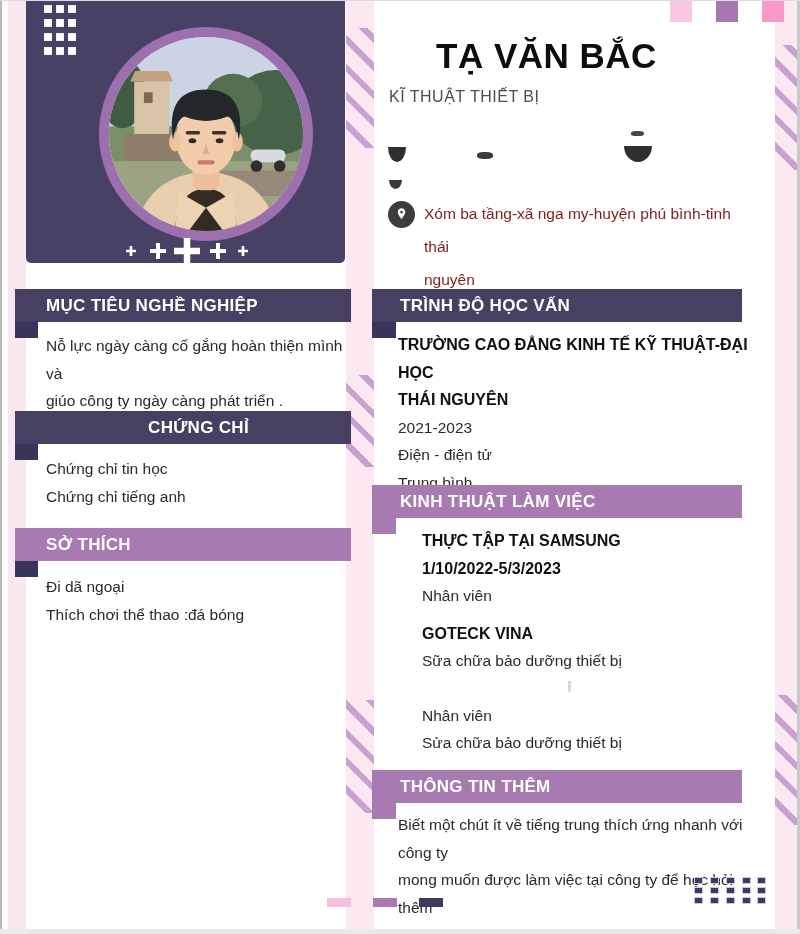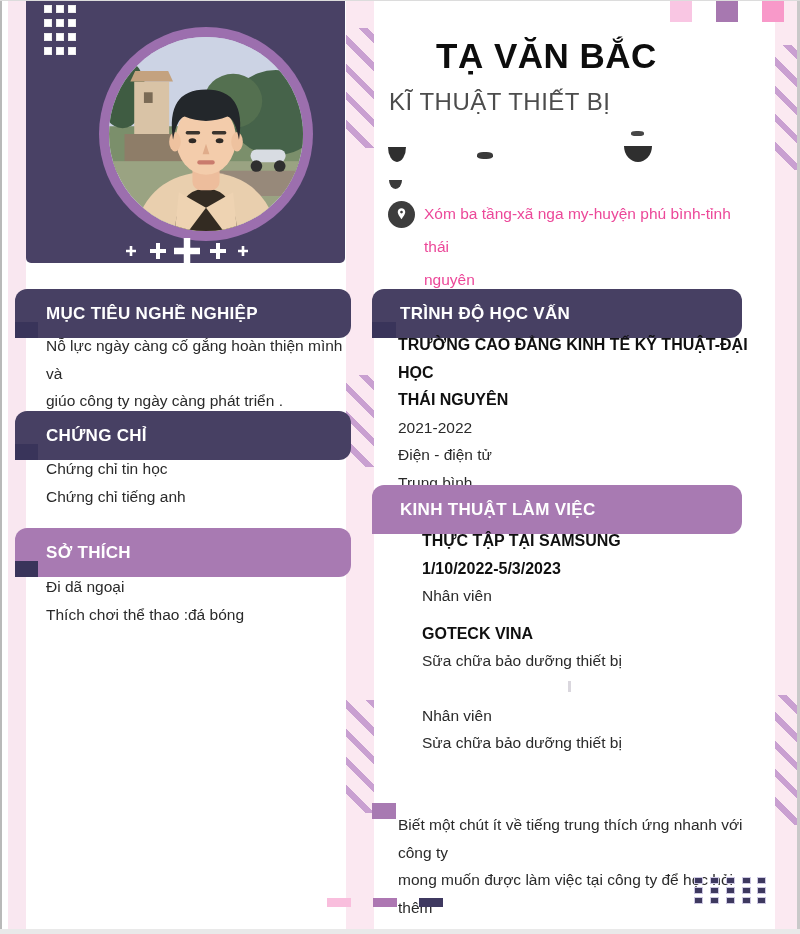"KĨ THUẬT THIẾT BỊ" .cv-title { font-size: 24px -> 16px }
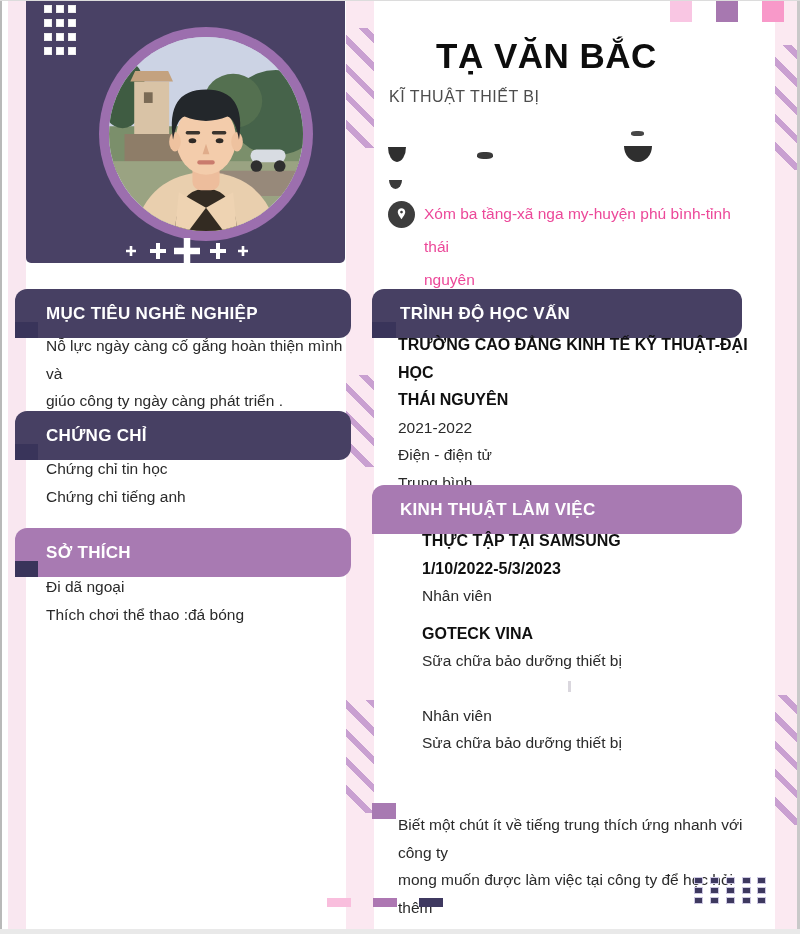"Xóm ba tầng-xã nga my-huyện" .loc-text { color: #ec4899 -> #7f1d1d }
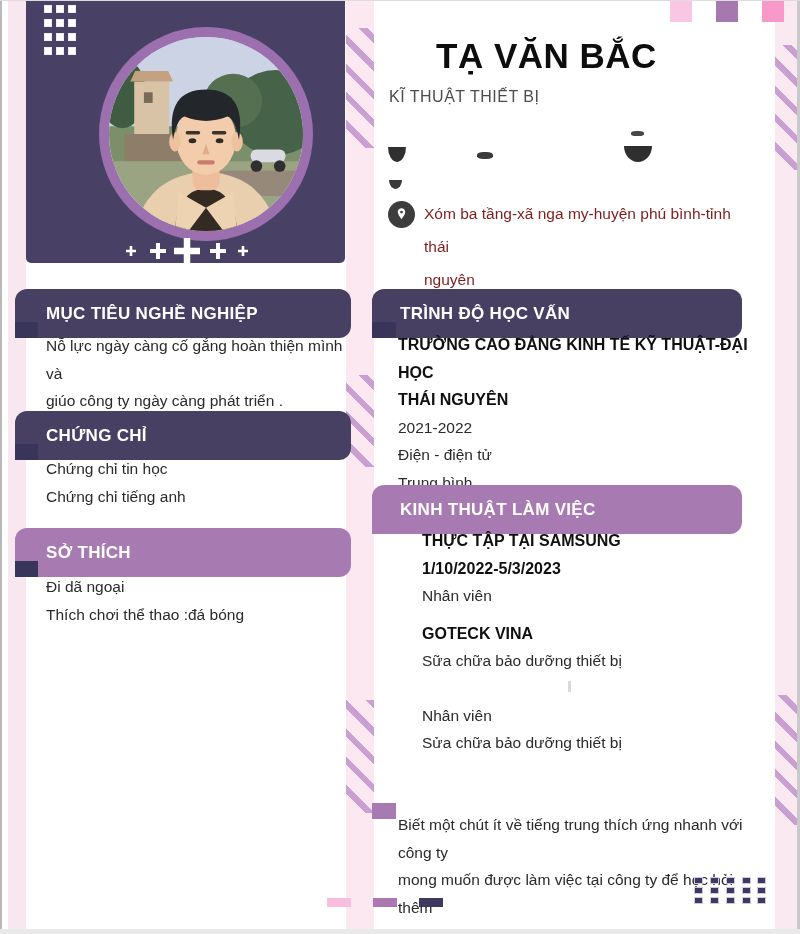"MỤC TIÊU NGHỀ NGHIỆP" .banner { border-radius: 12px -> none; height: 49px -> 33px }
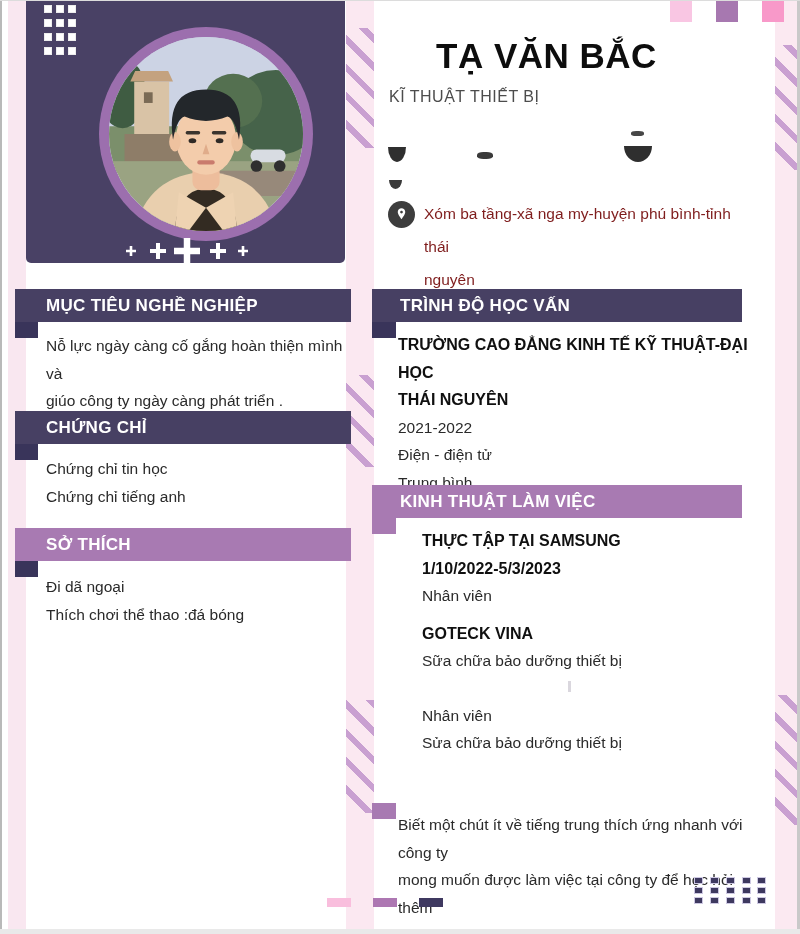"CHỨNG CHỈ" div.banner { justify-content: none -> center }
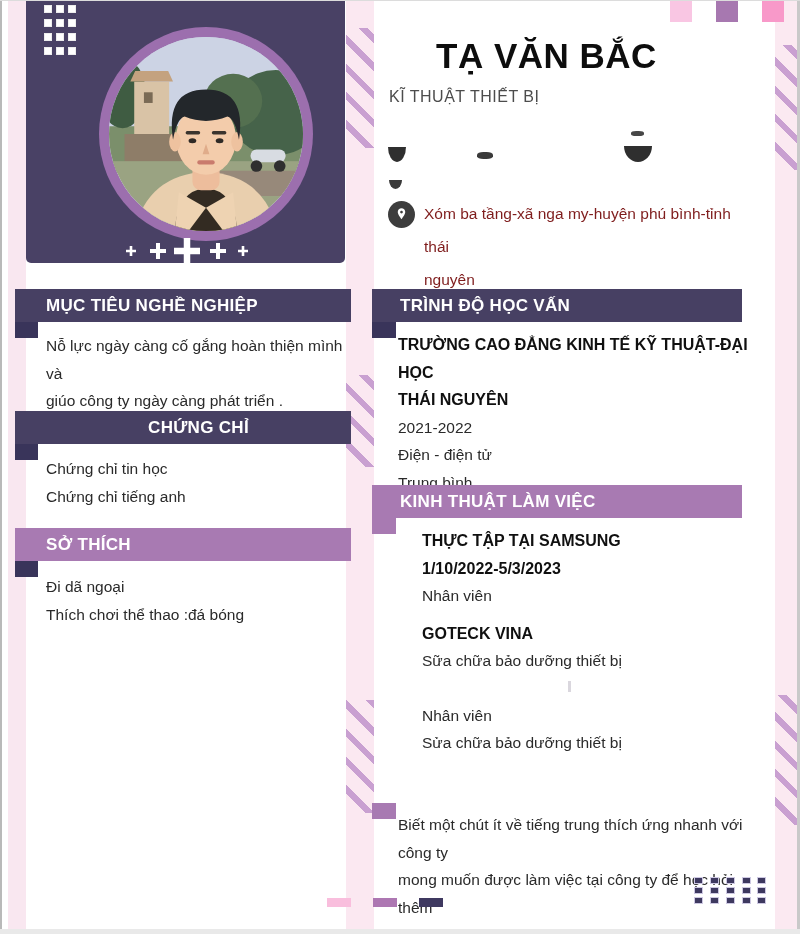"2021-2022" div.line { text: 2021-2022 -> 2021-2023 }
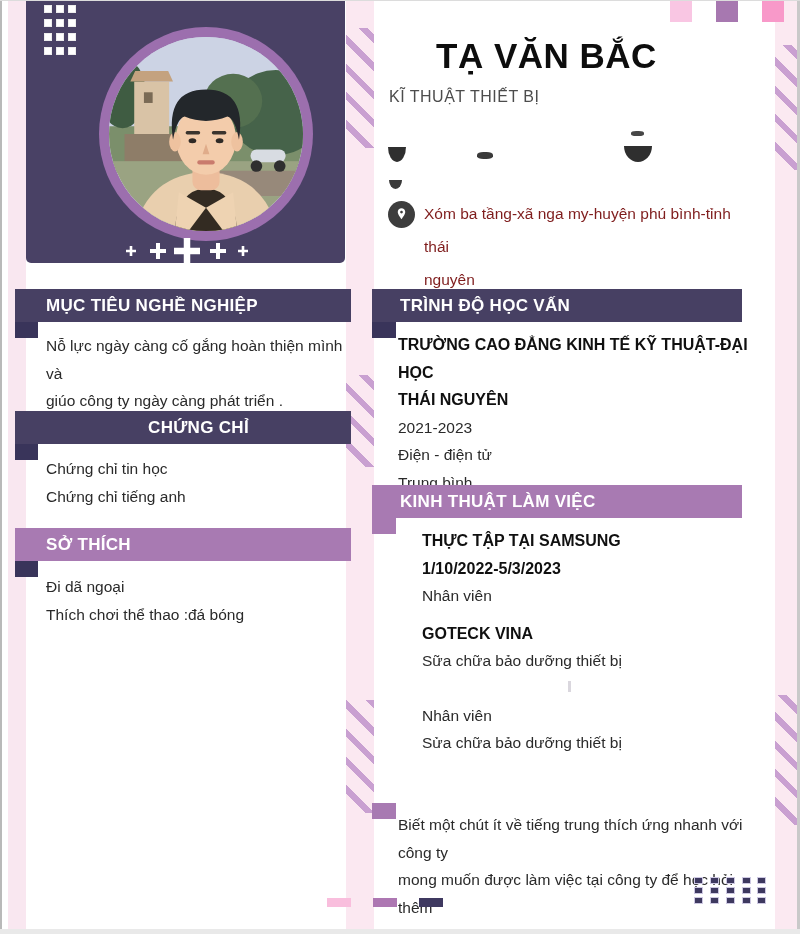"THÔNG TIN THÊM" div.banner { html: none -> <div> <span>THÔNG TIN THÊM</span> </div> }
